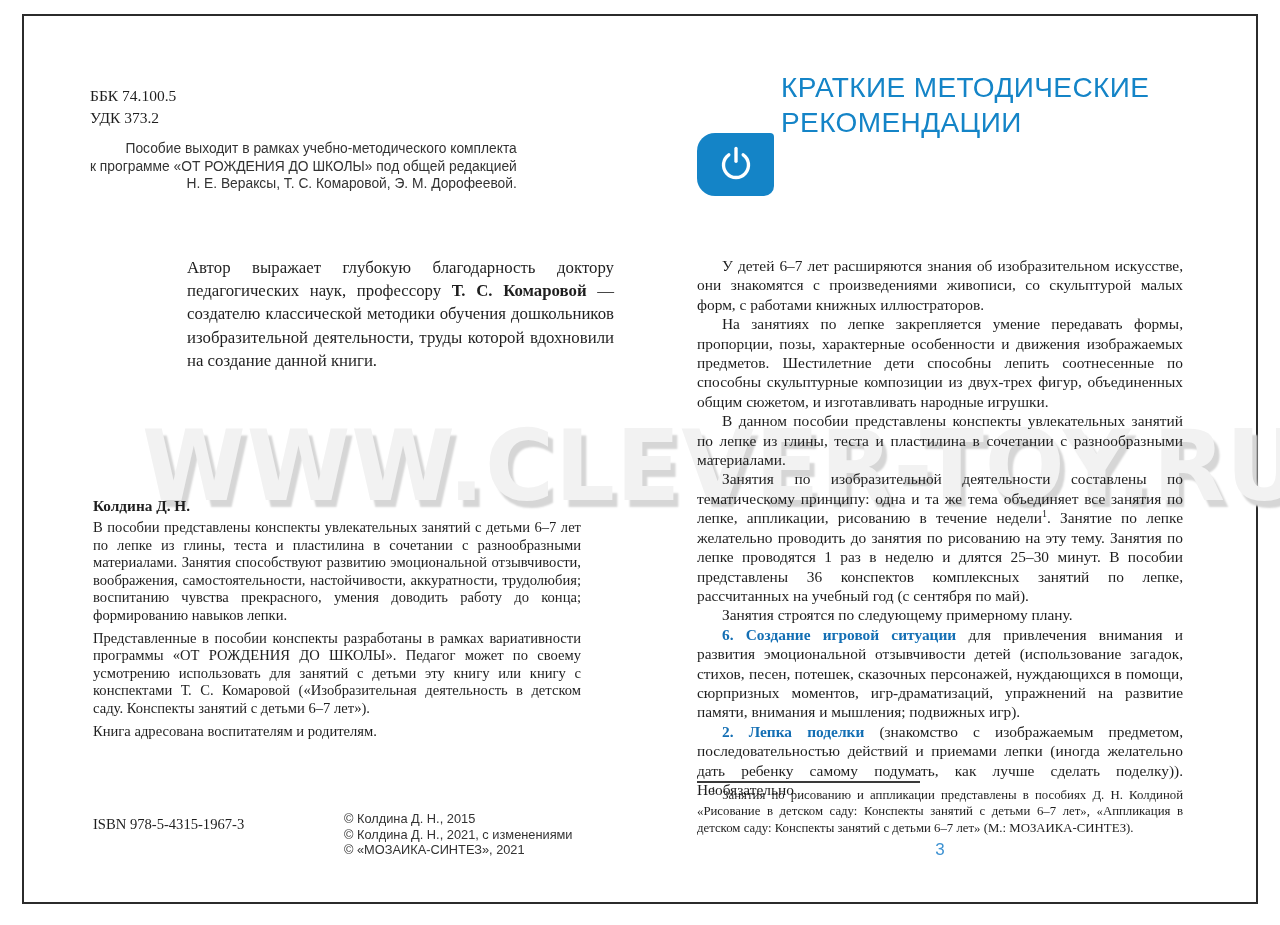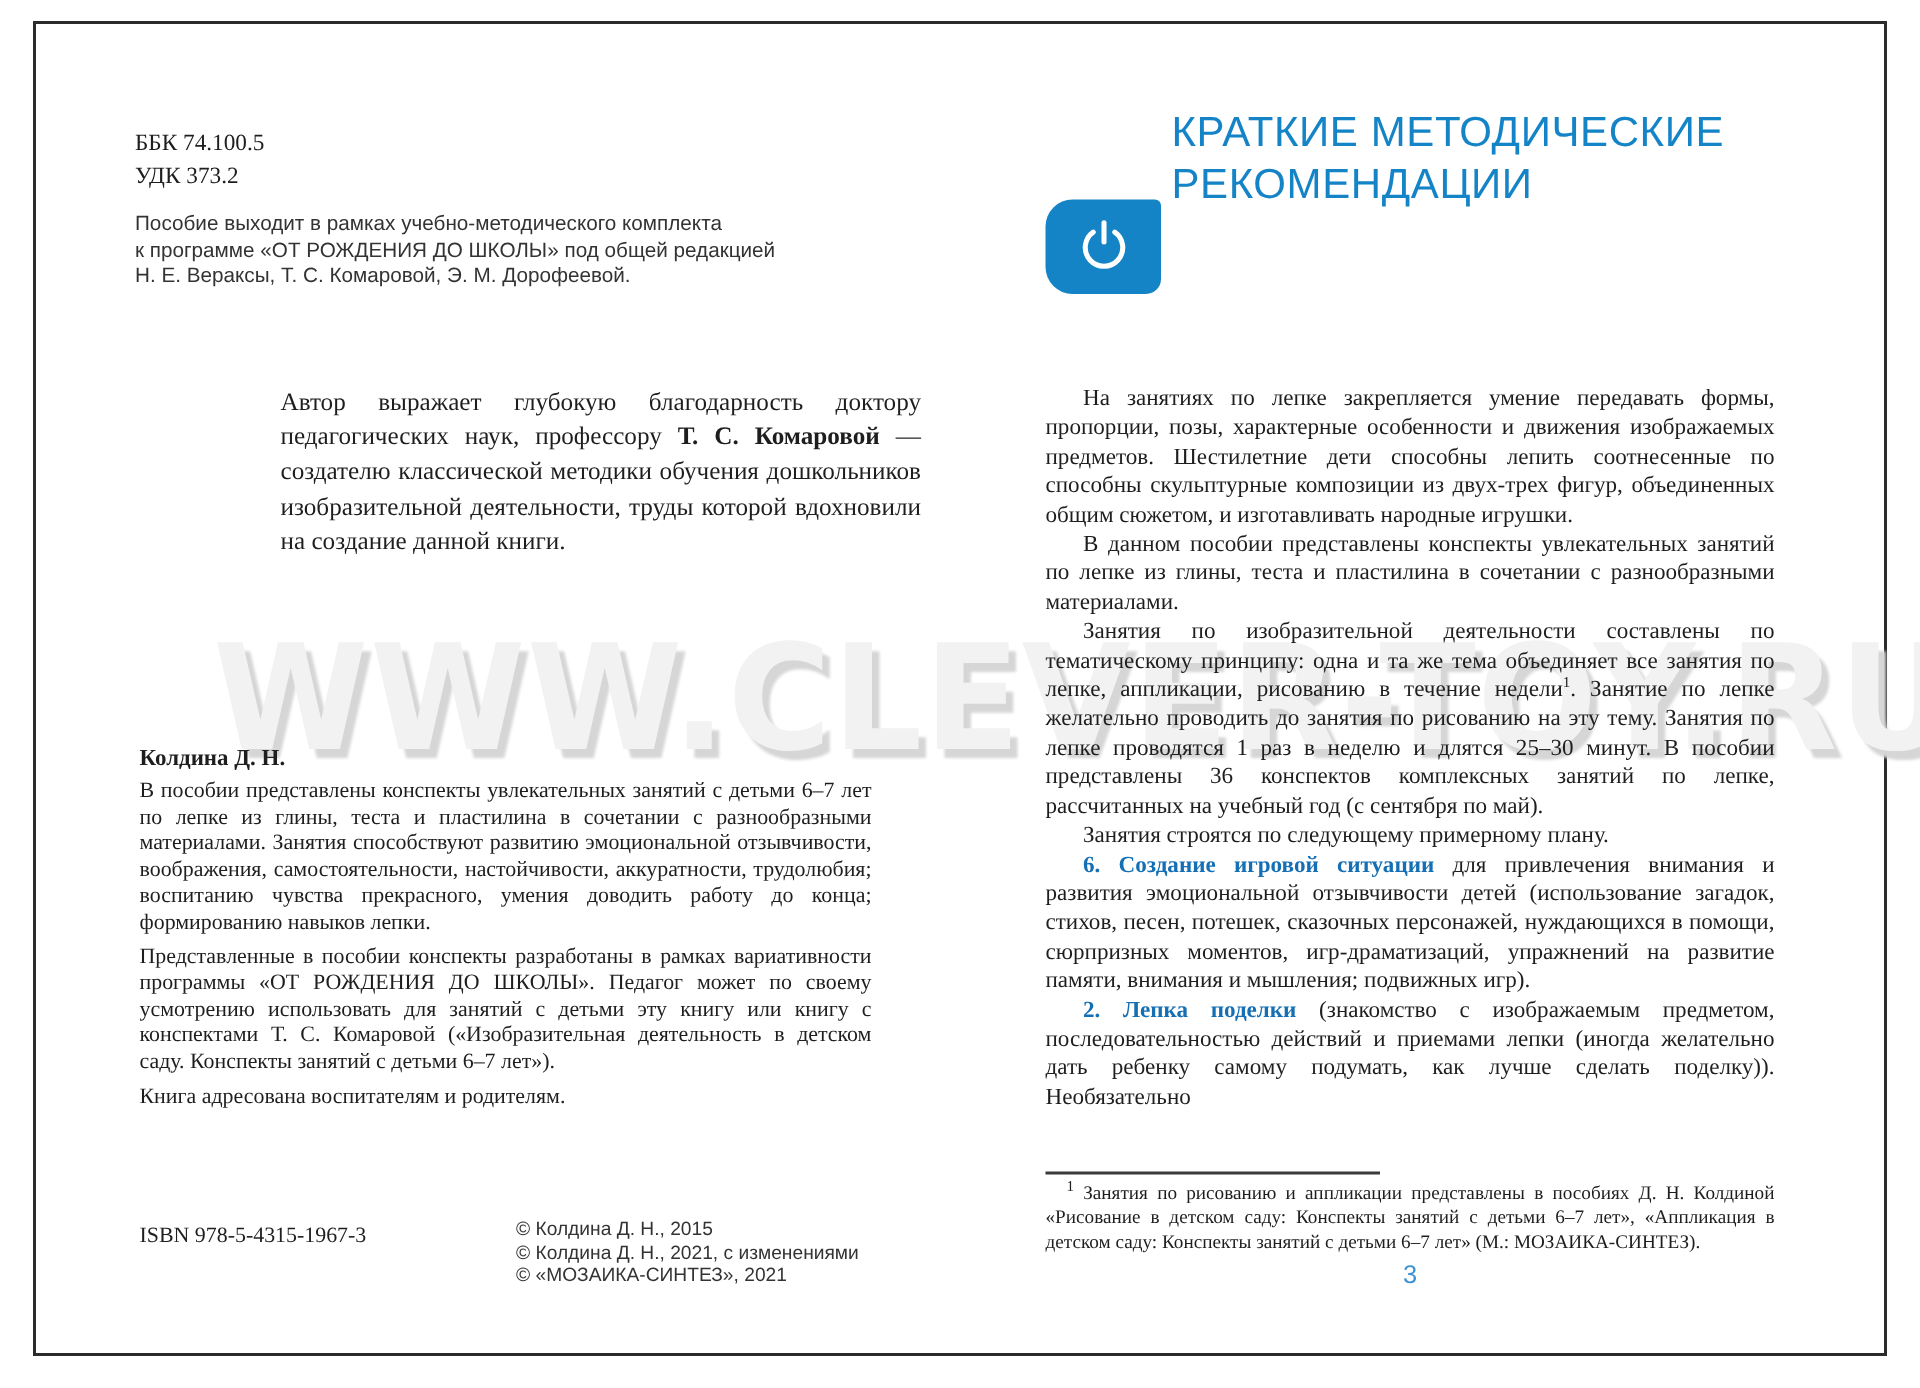"Пособие выходит в рамках" .imprint { text-align: none -> right }
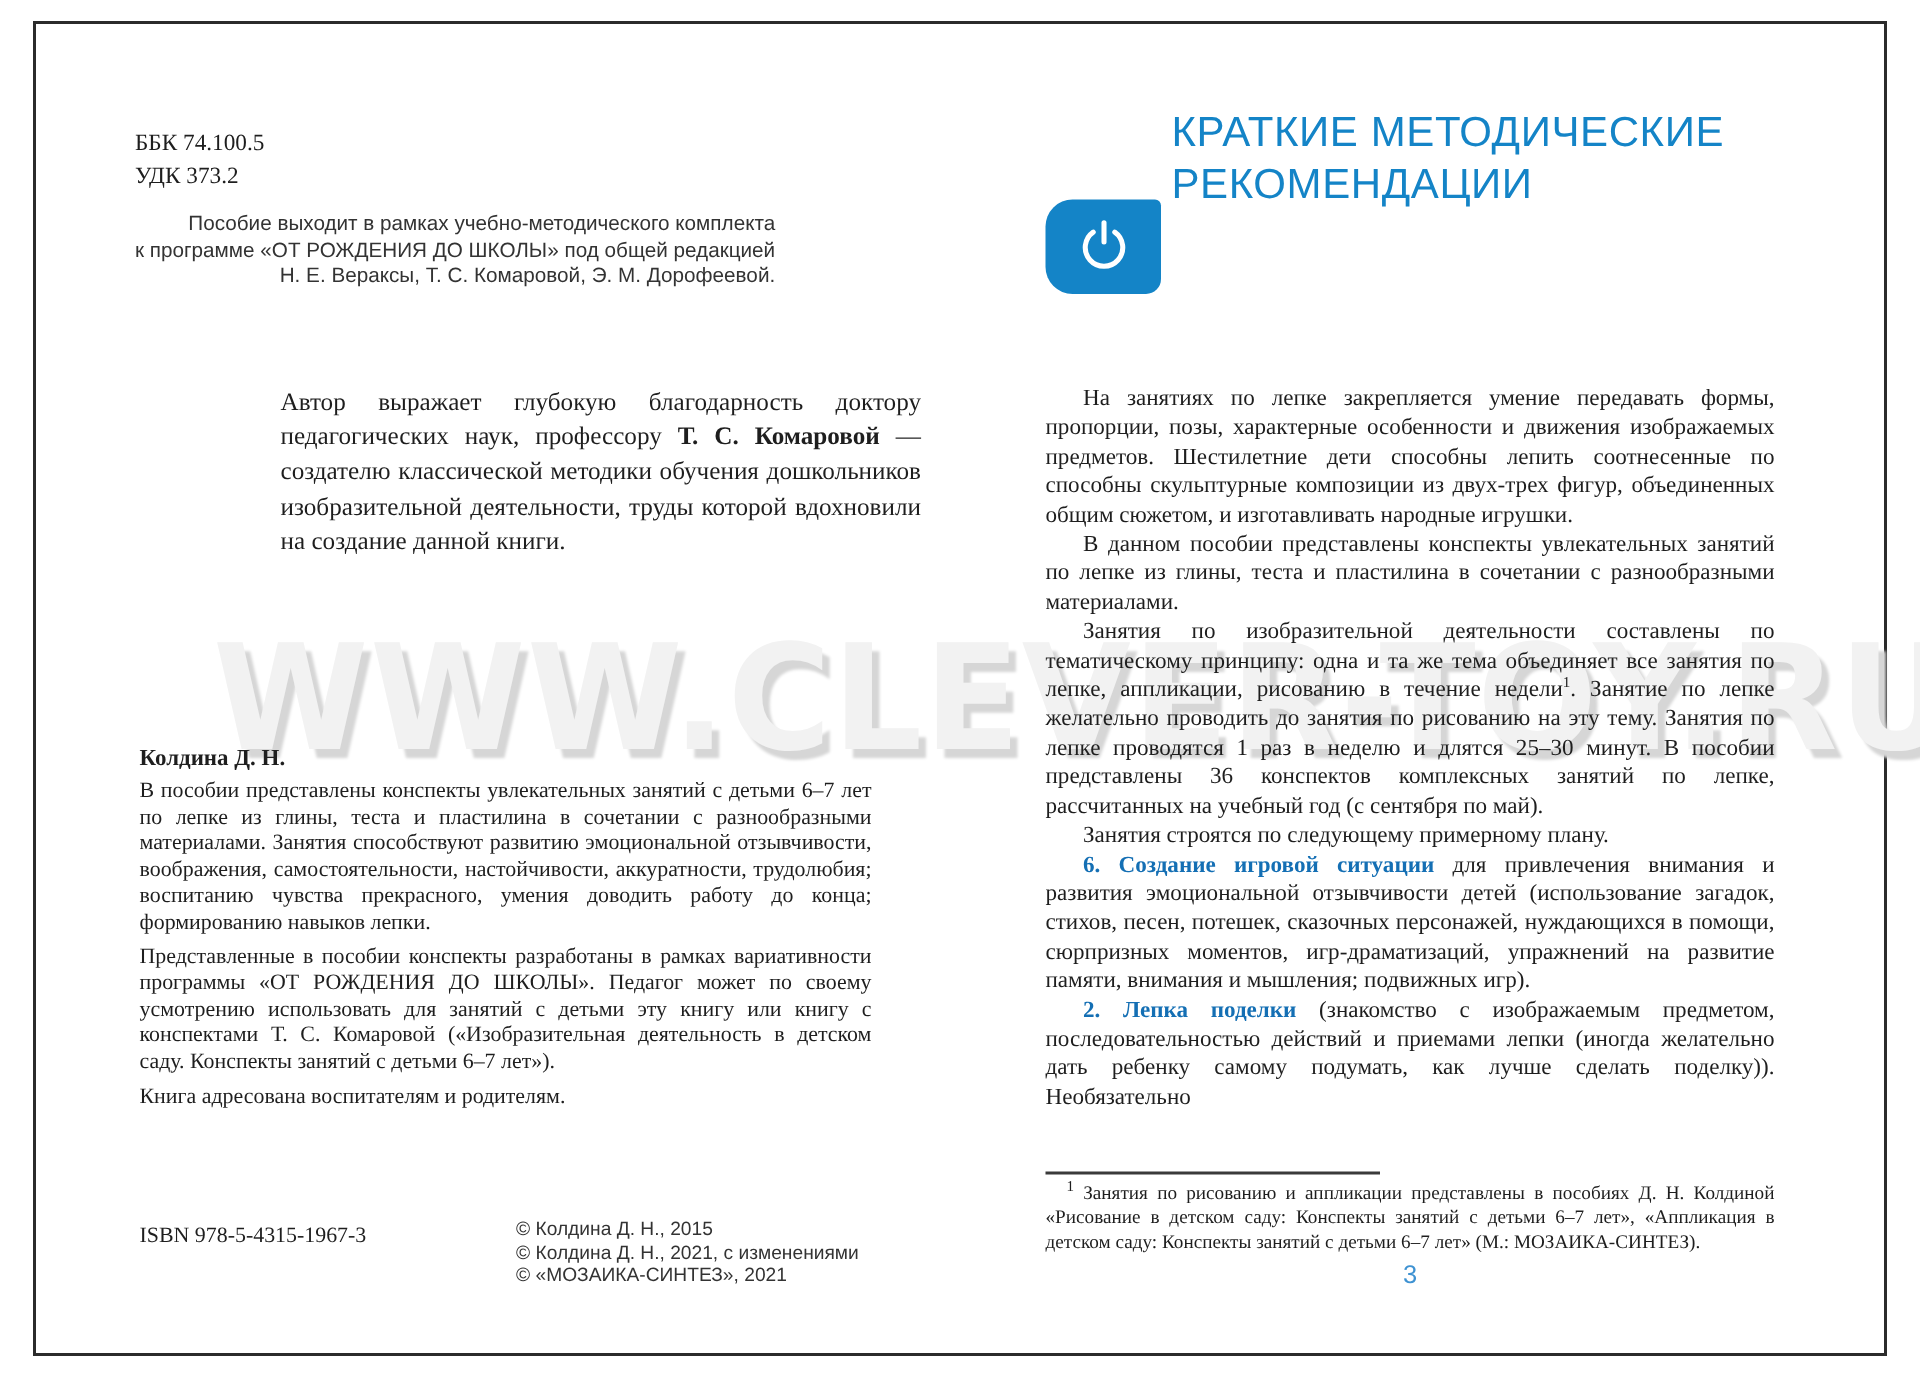"У детей 6–7 лет расширяются" p { html: none -> <p>У детей 6–7 лет расширяются знания об изобразительном искусстве, они знакомятся с произведениями живописи, со скульптурой малых форм, с работами книжных иллюстраторов.</p> }
